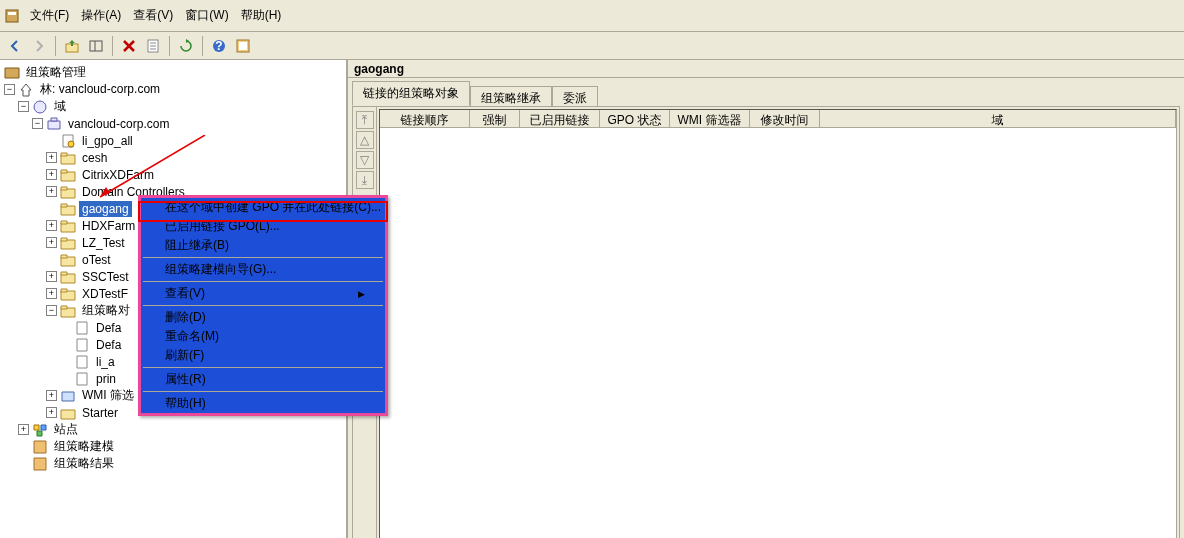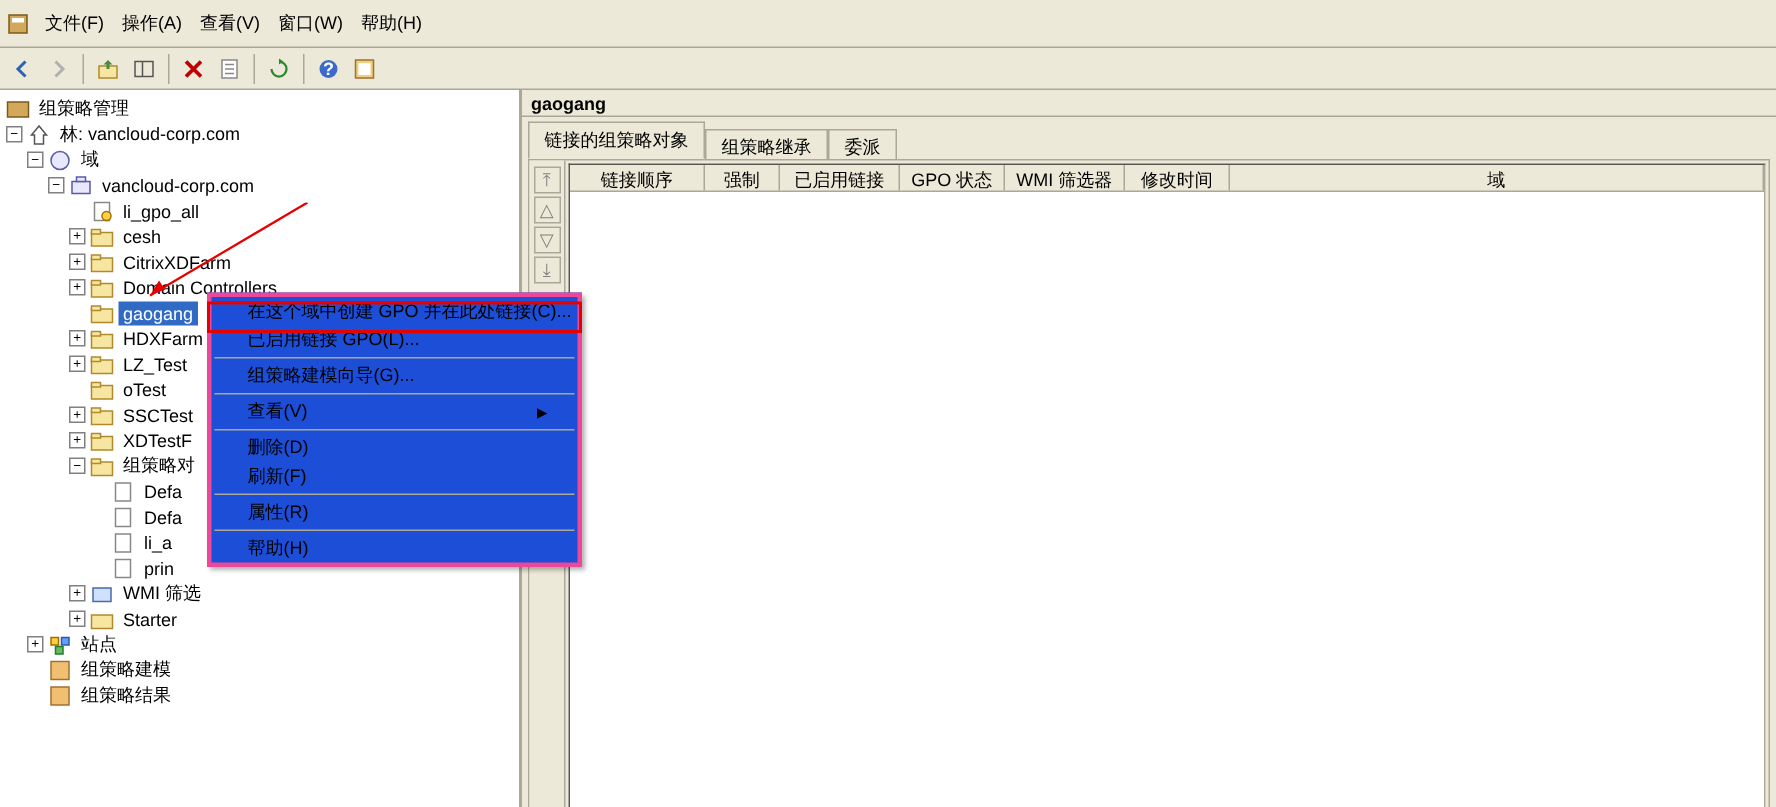"阻止继承(B)" div.row { html: none -> <div>阻止继承(B)</div> }
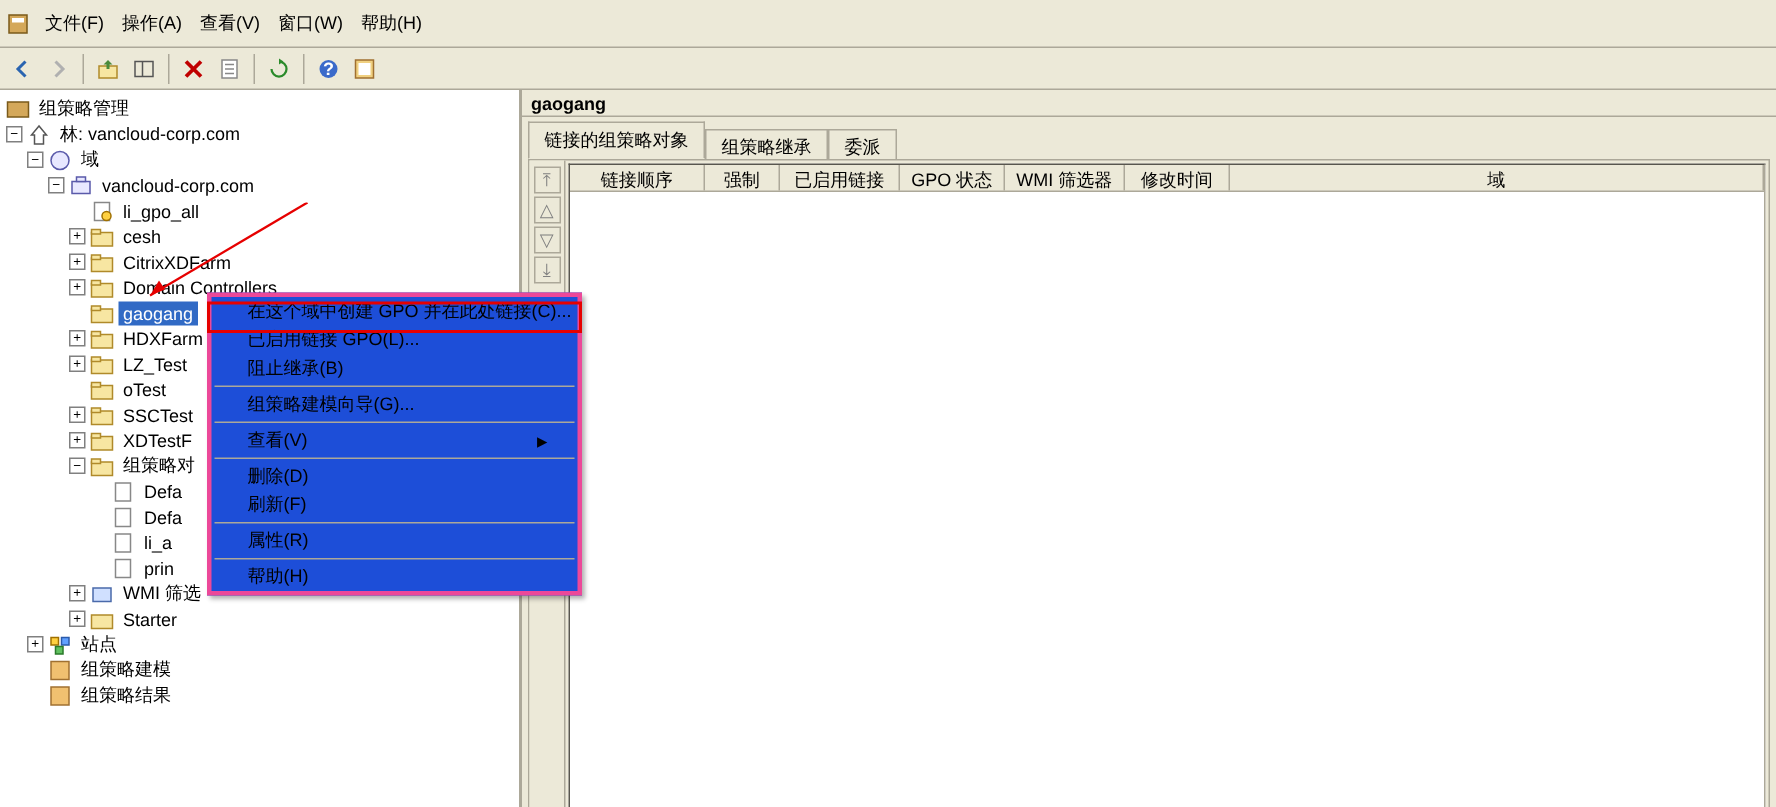"重命名(M)" div.row { html: none -> <div>重命名(M)</div> }
